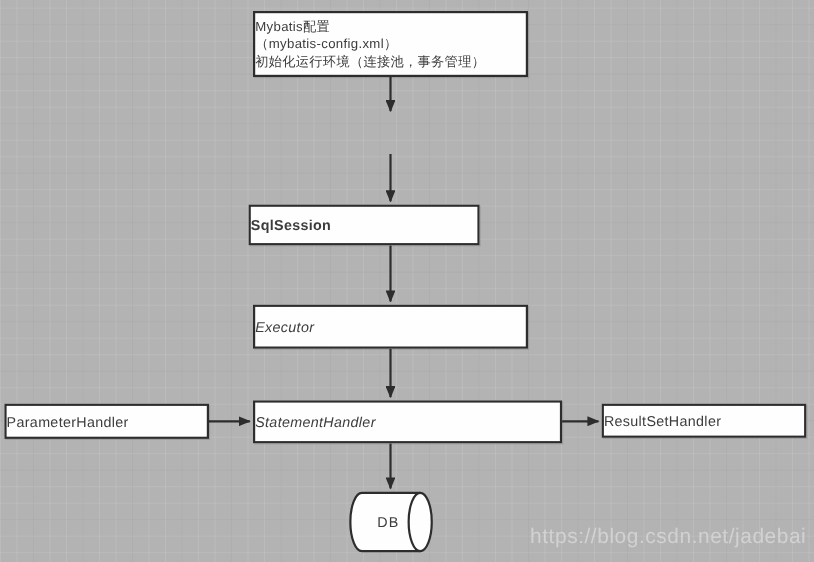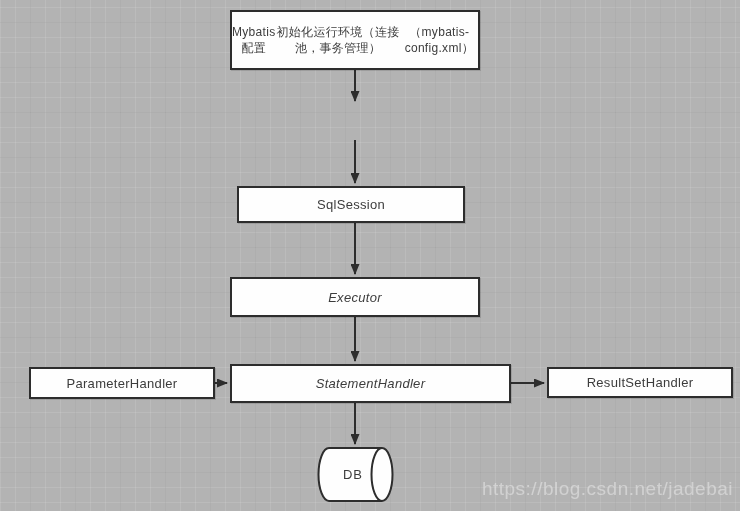"Mybatis配置" .node { align-items: center -> flex-start; flex-direction: none -> column }
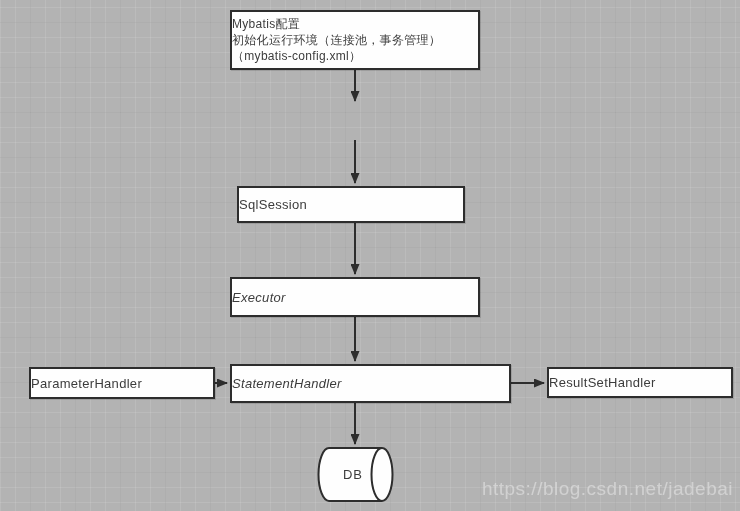"初始化运行环境（连接池，事务管理）" div { order: before "（mybatis-config.xml）" -> after "（mybatis-config.xml）" }
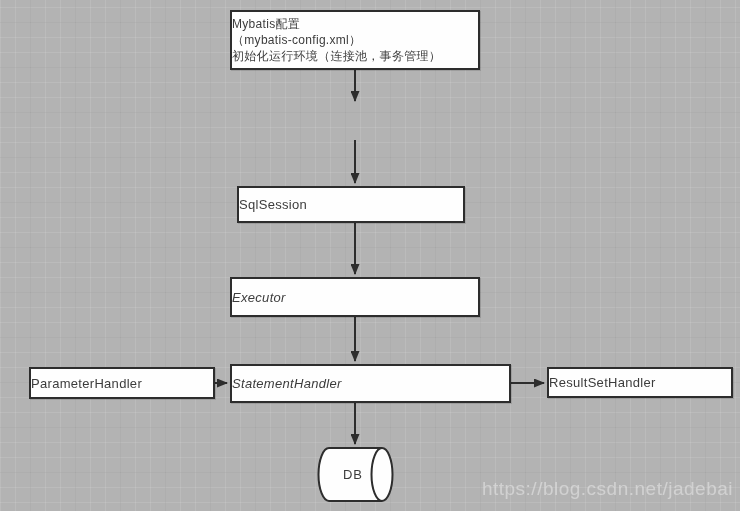"SqlSession" .node-session { font-weight: none -> bold; left: 237px -> 226px; width: 228px -> 210px }
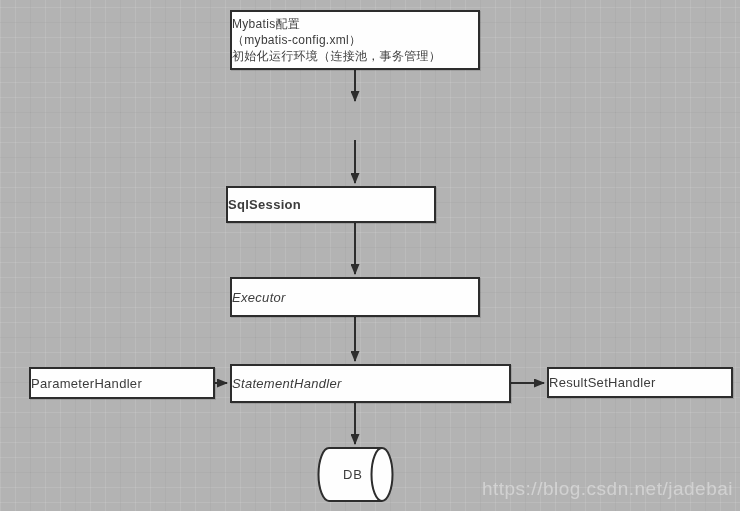"ParameterHandler" .node-parameter { margin-left: 25px -> none }
